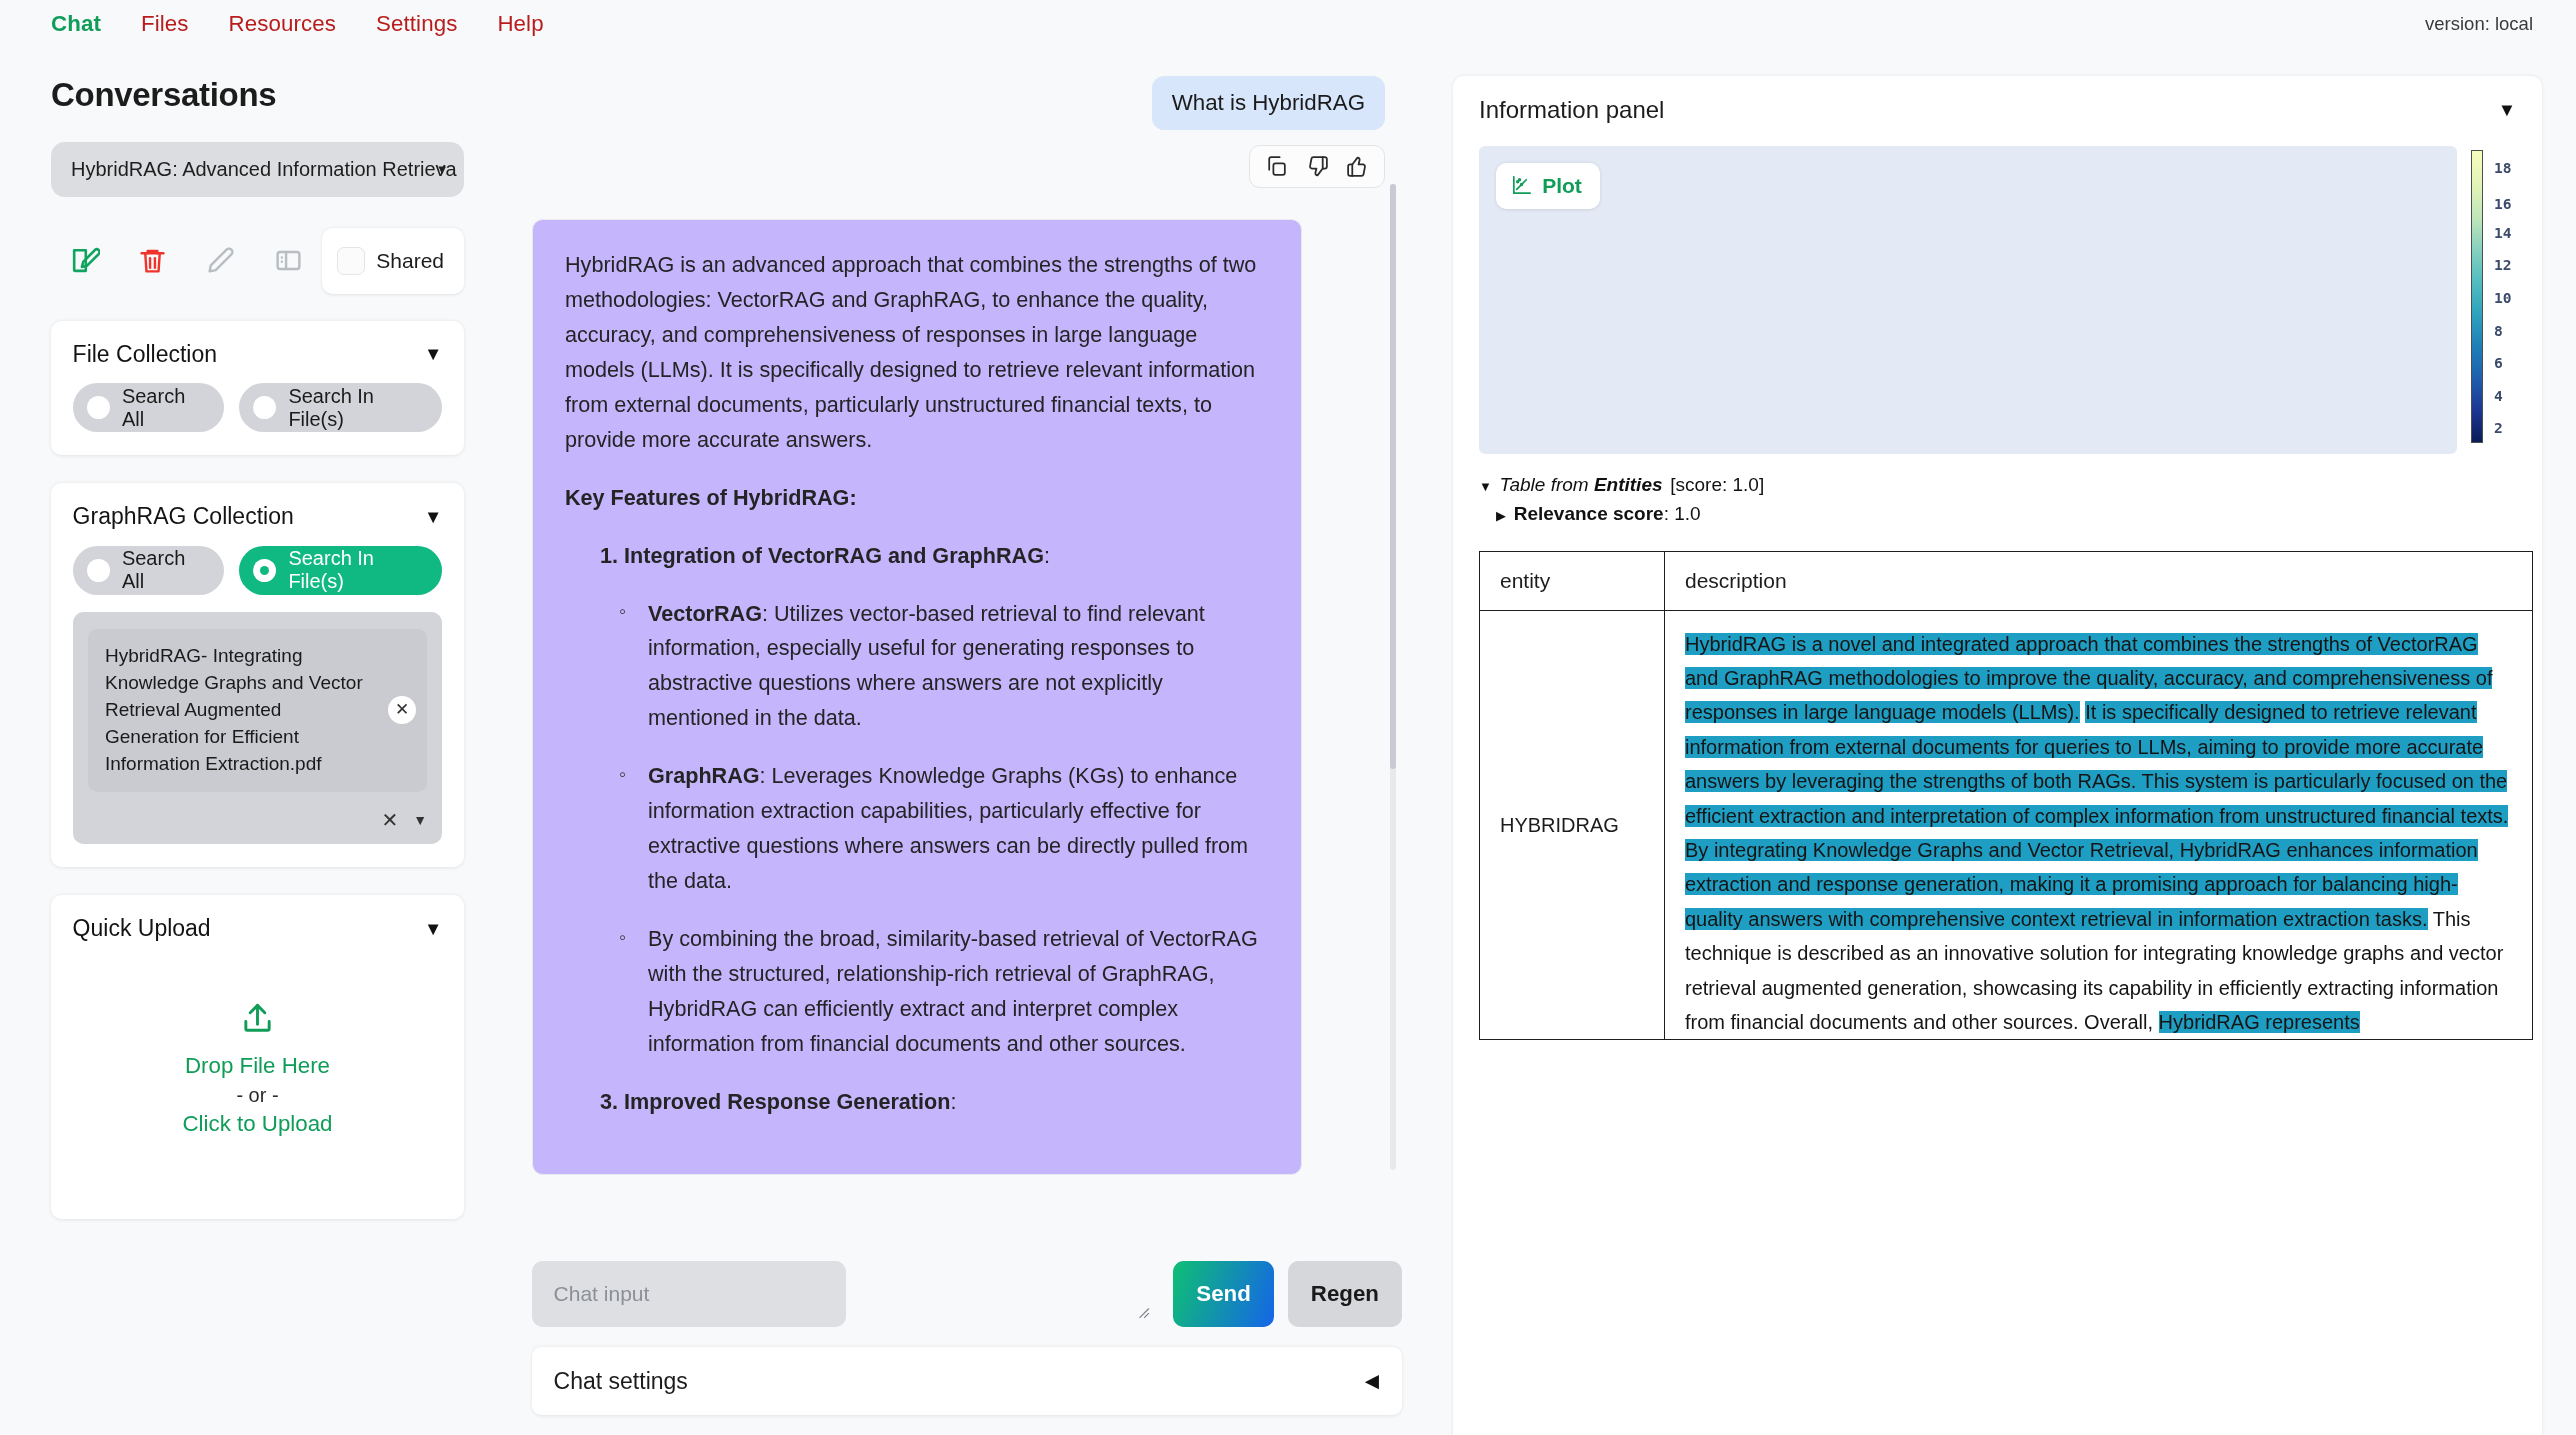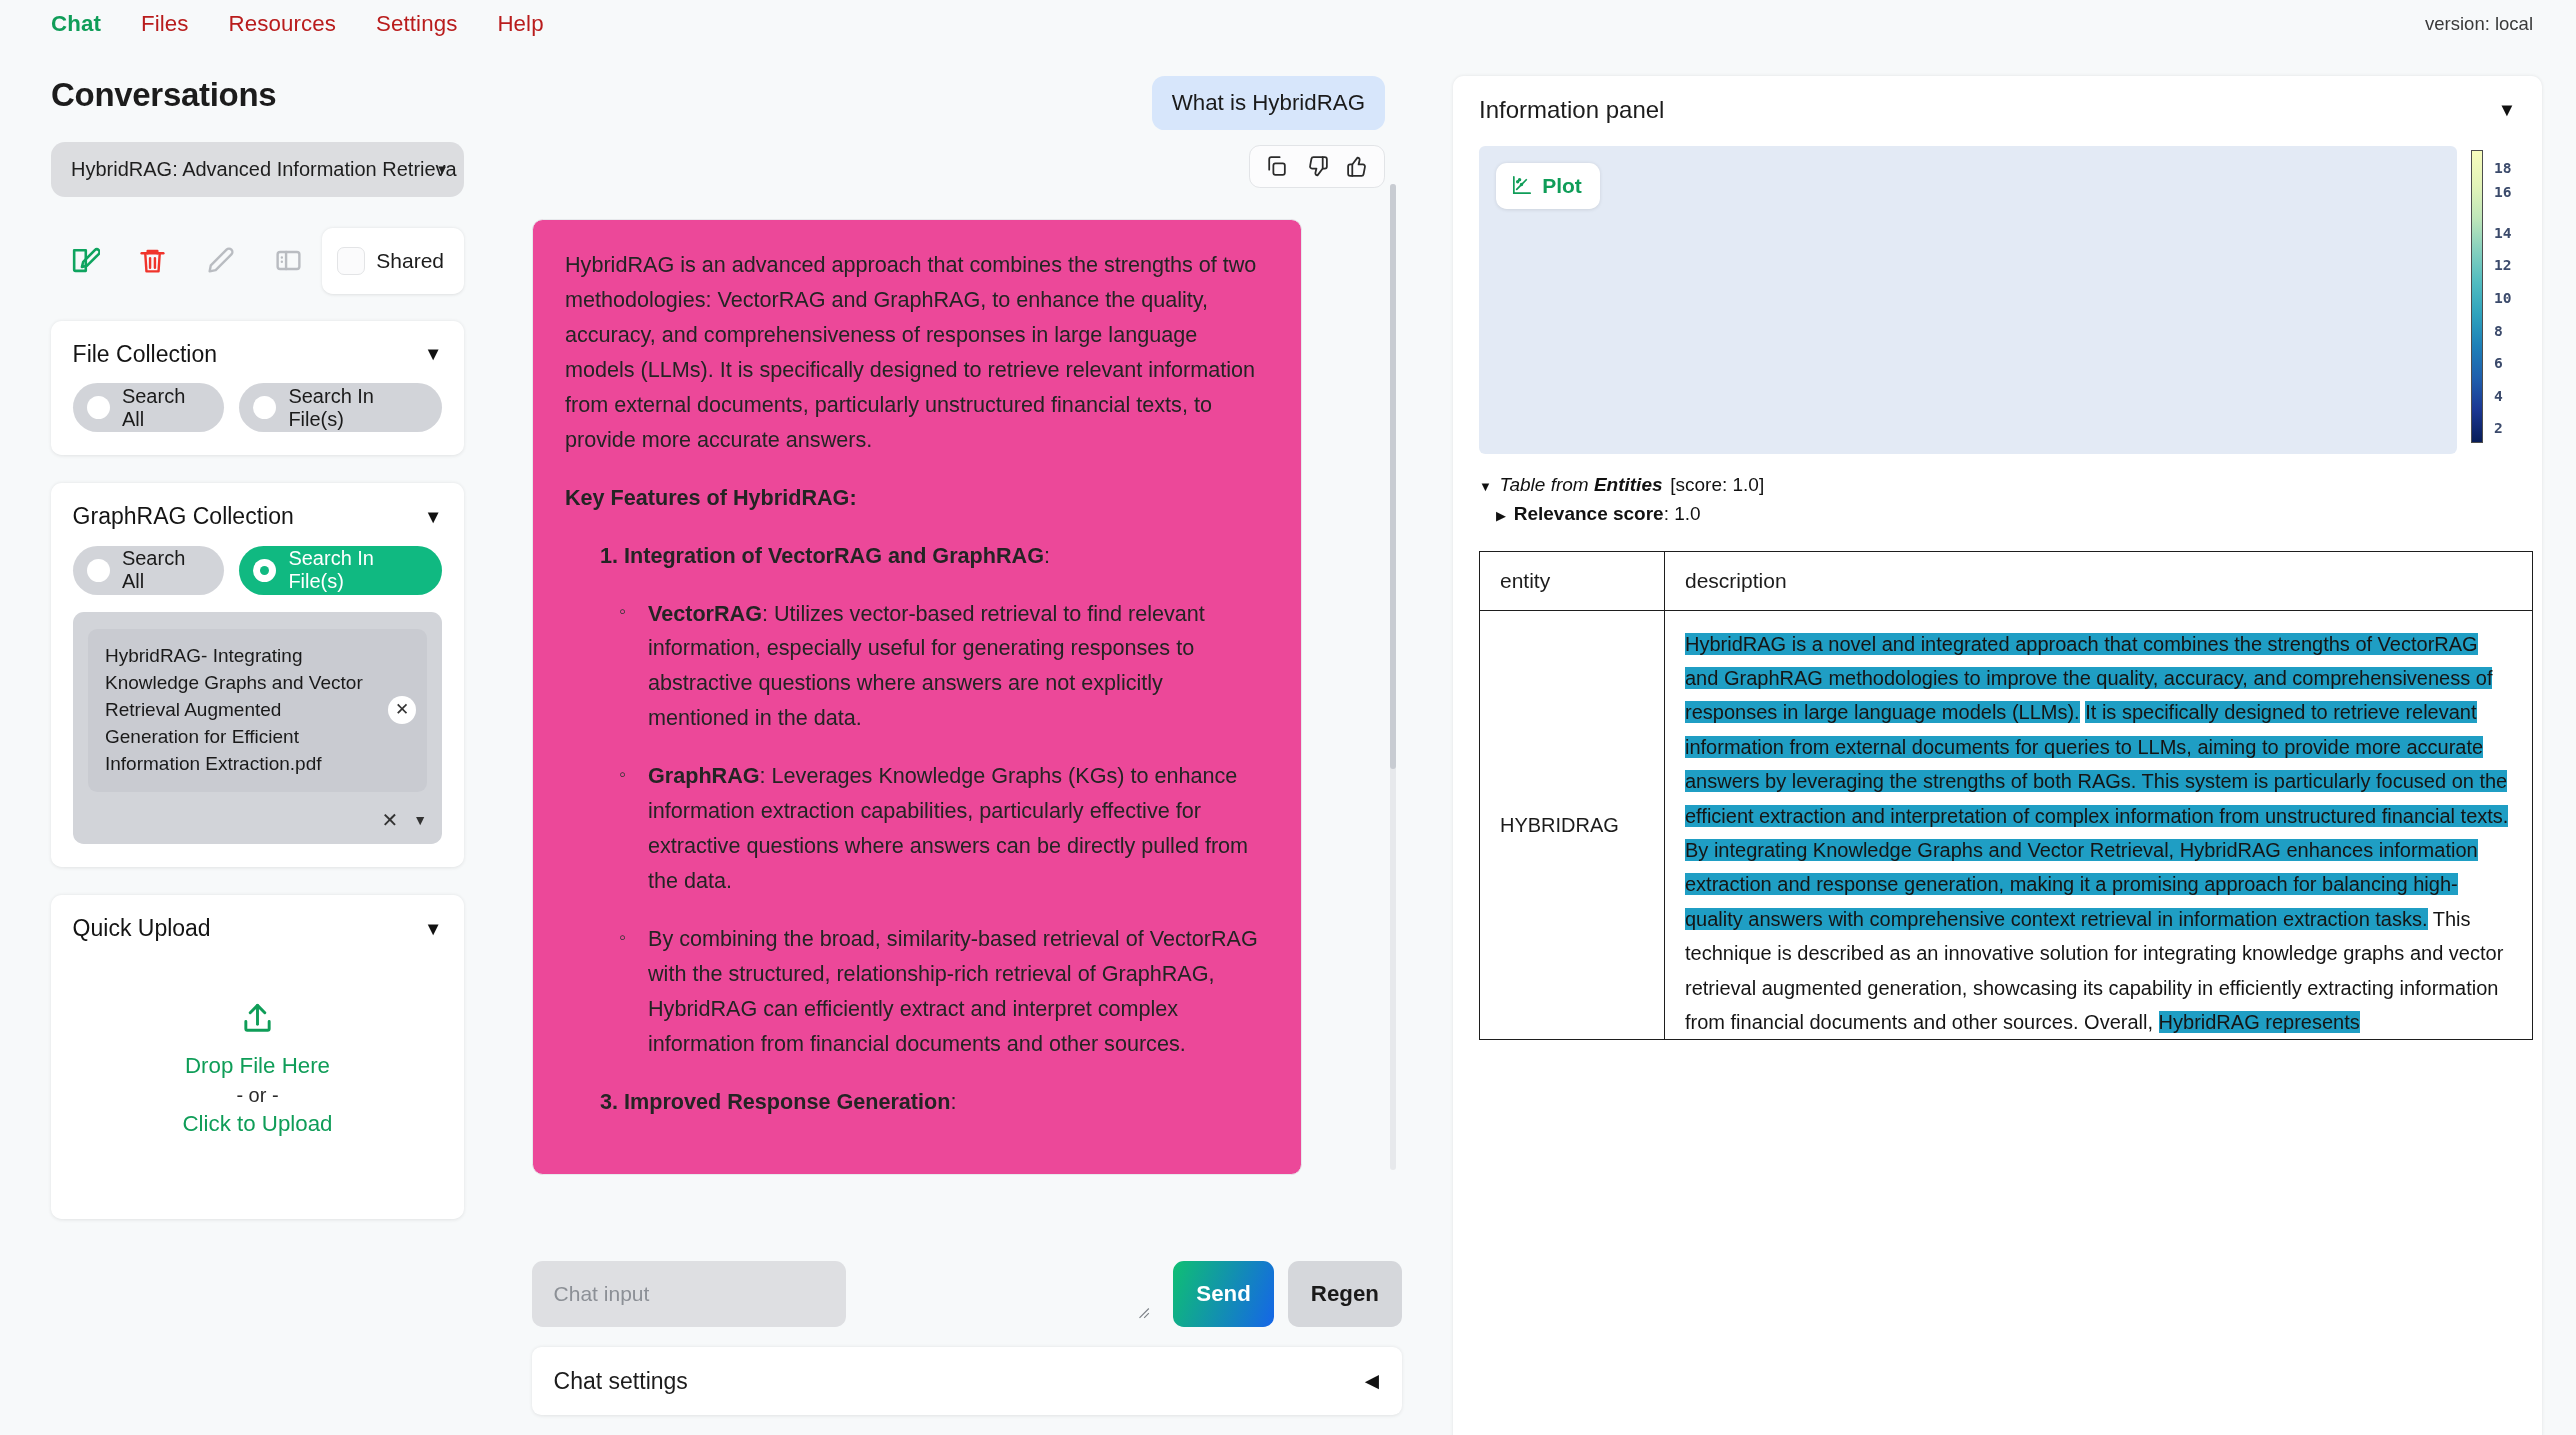"16" div.ctick { top: 45px -> 57px }
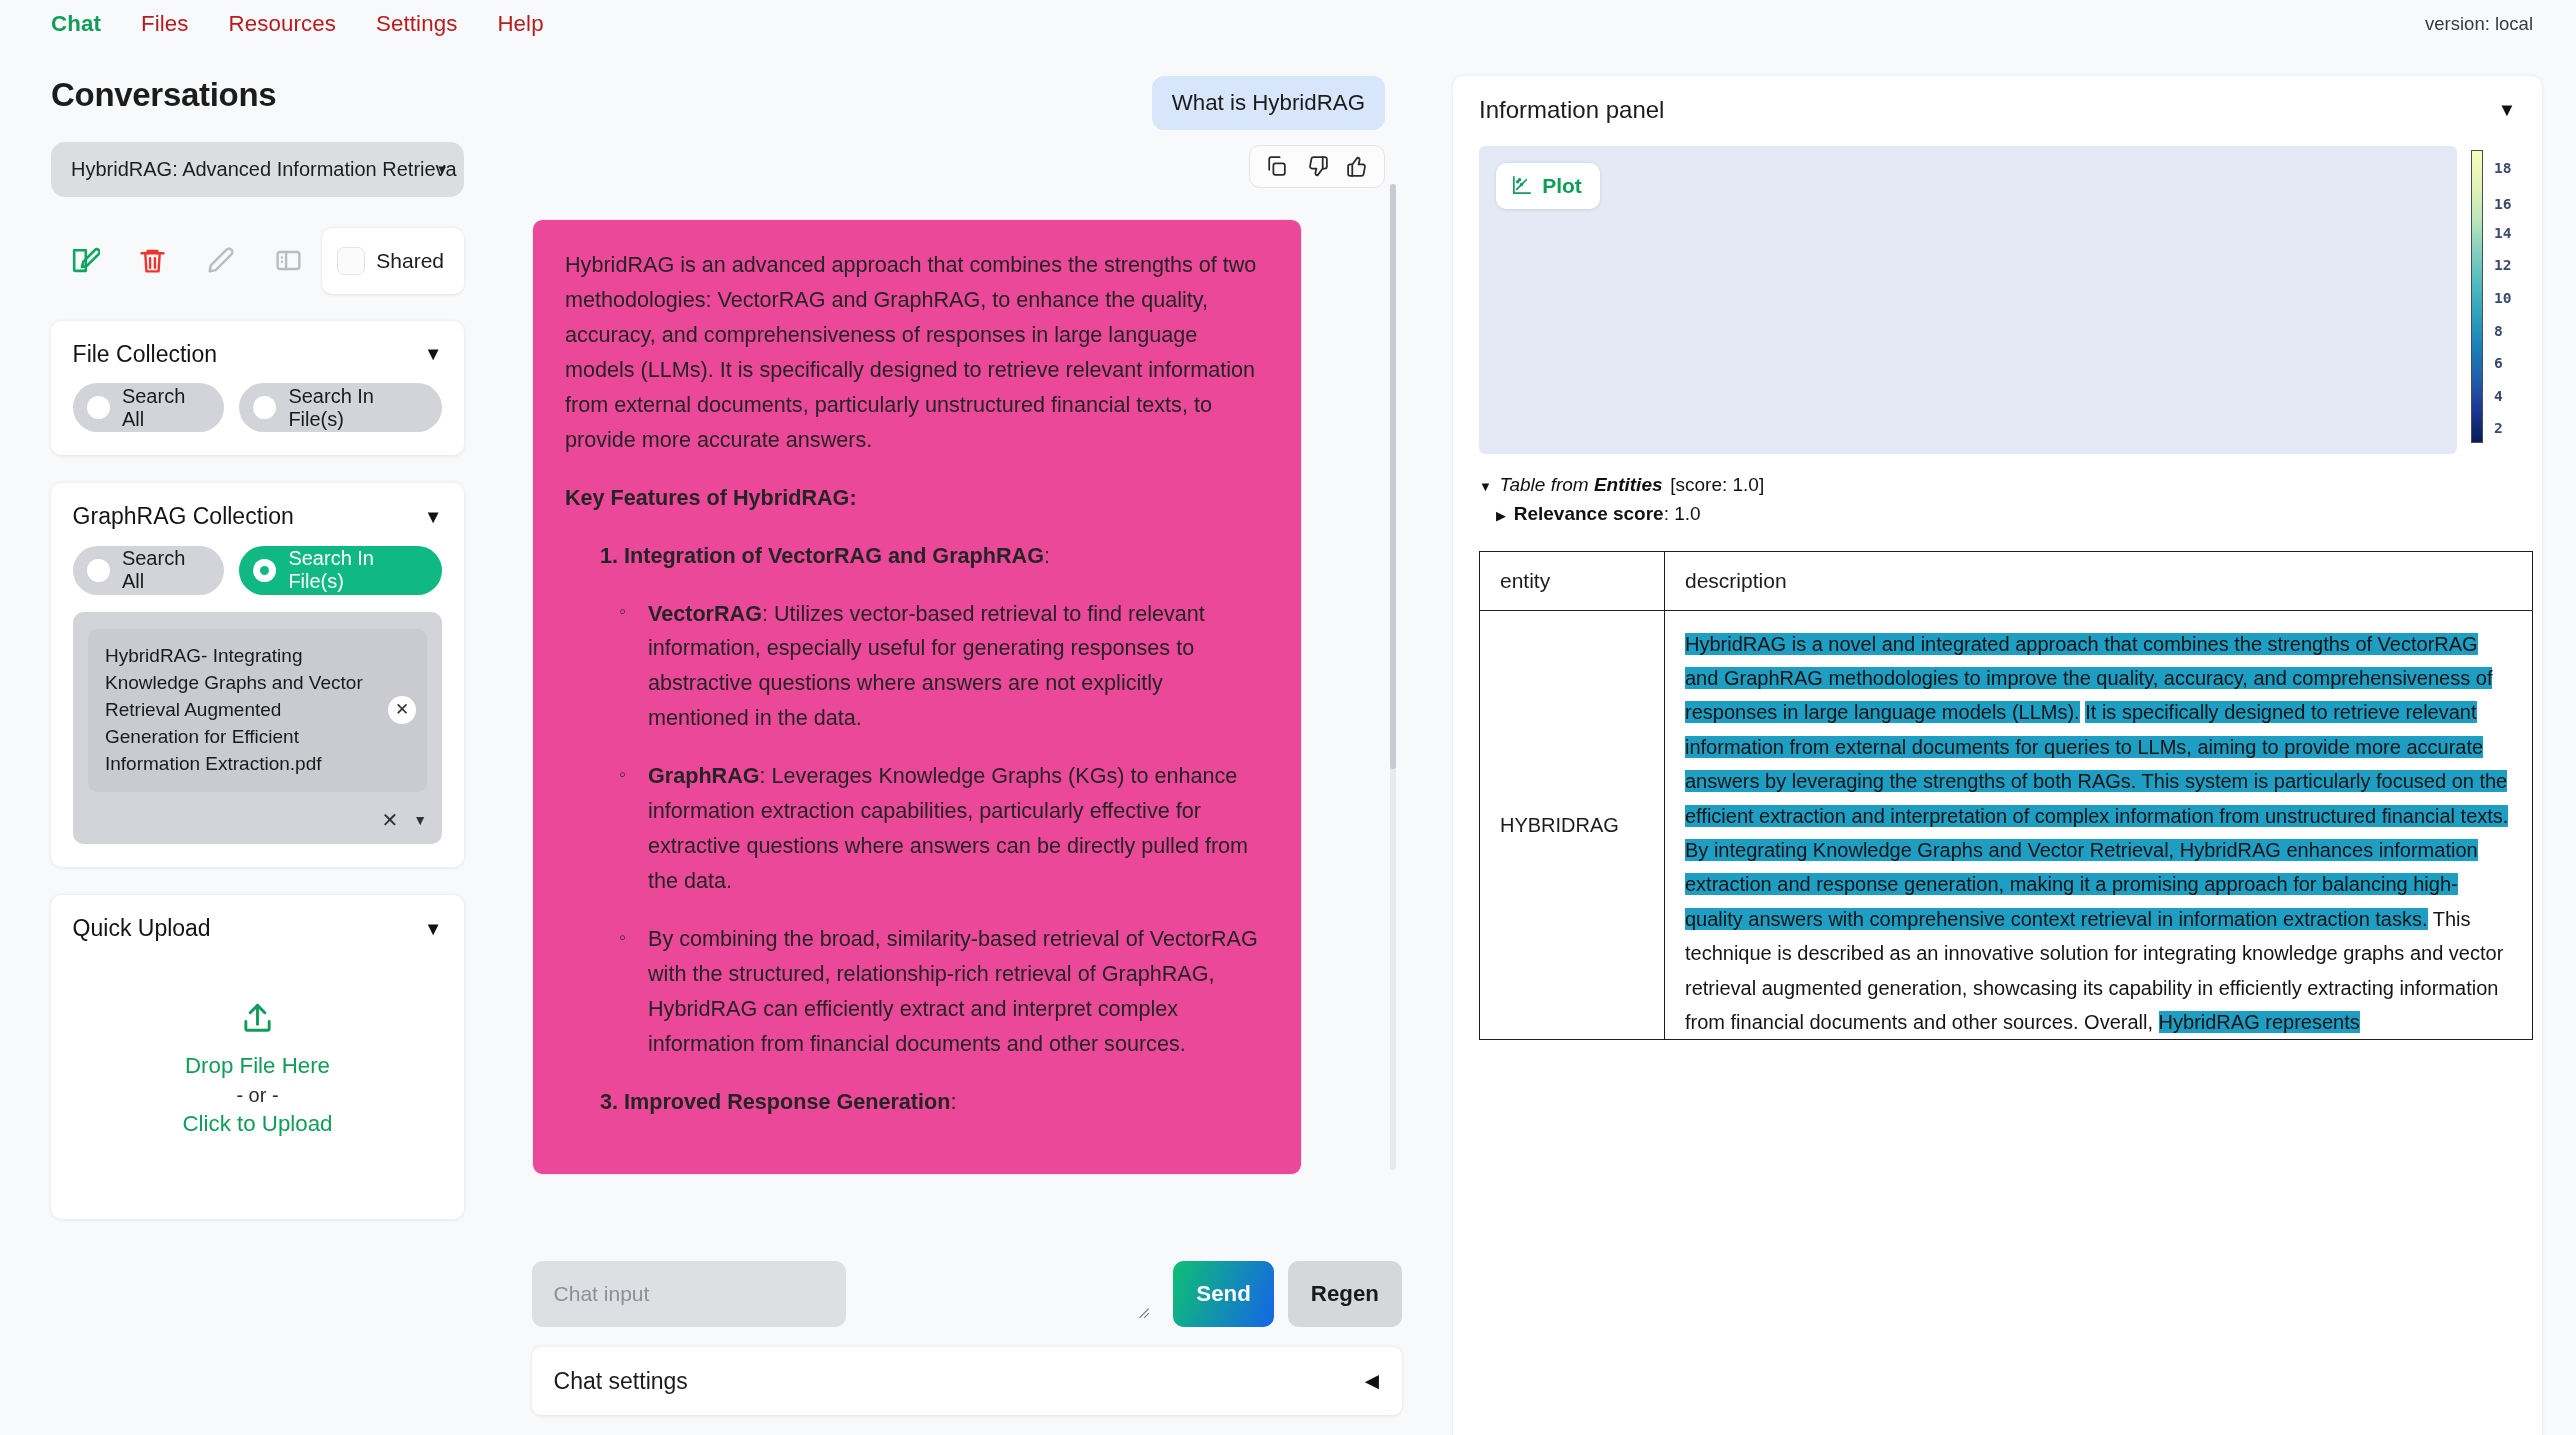"HybridRAG is an advanced approach" .bot-bubble { background: #ec4899 -> #c4b5fd }
